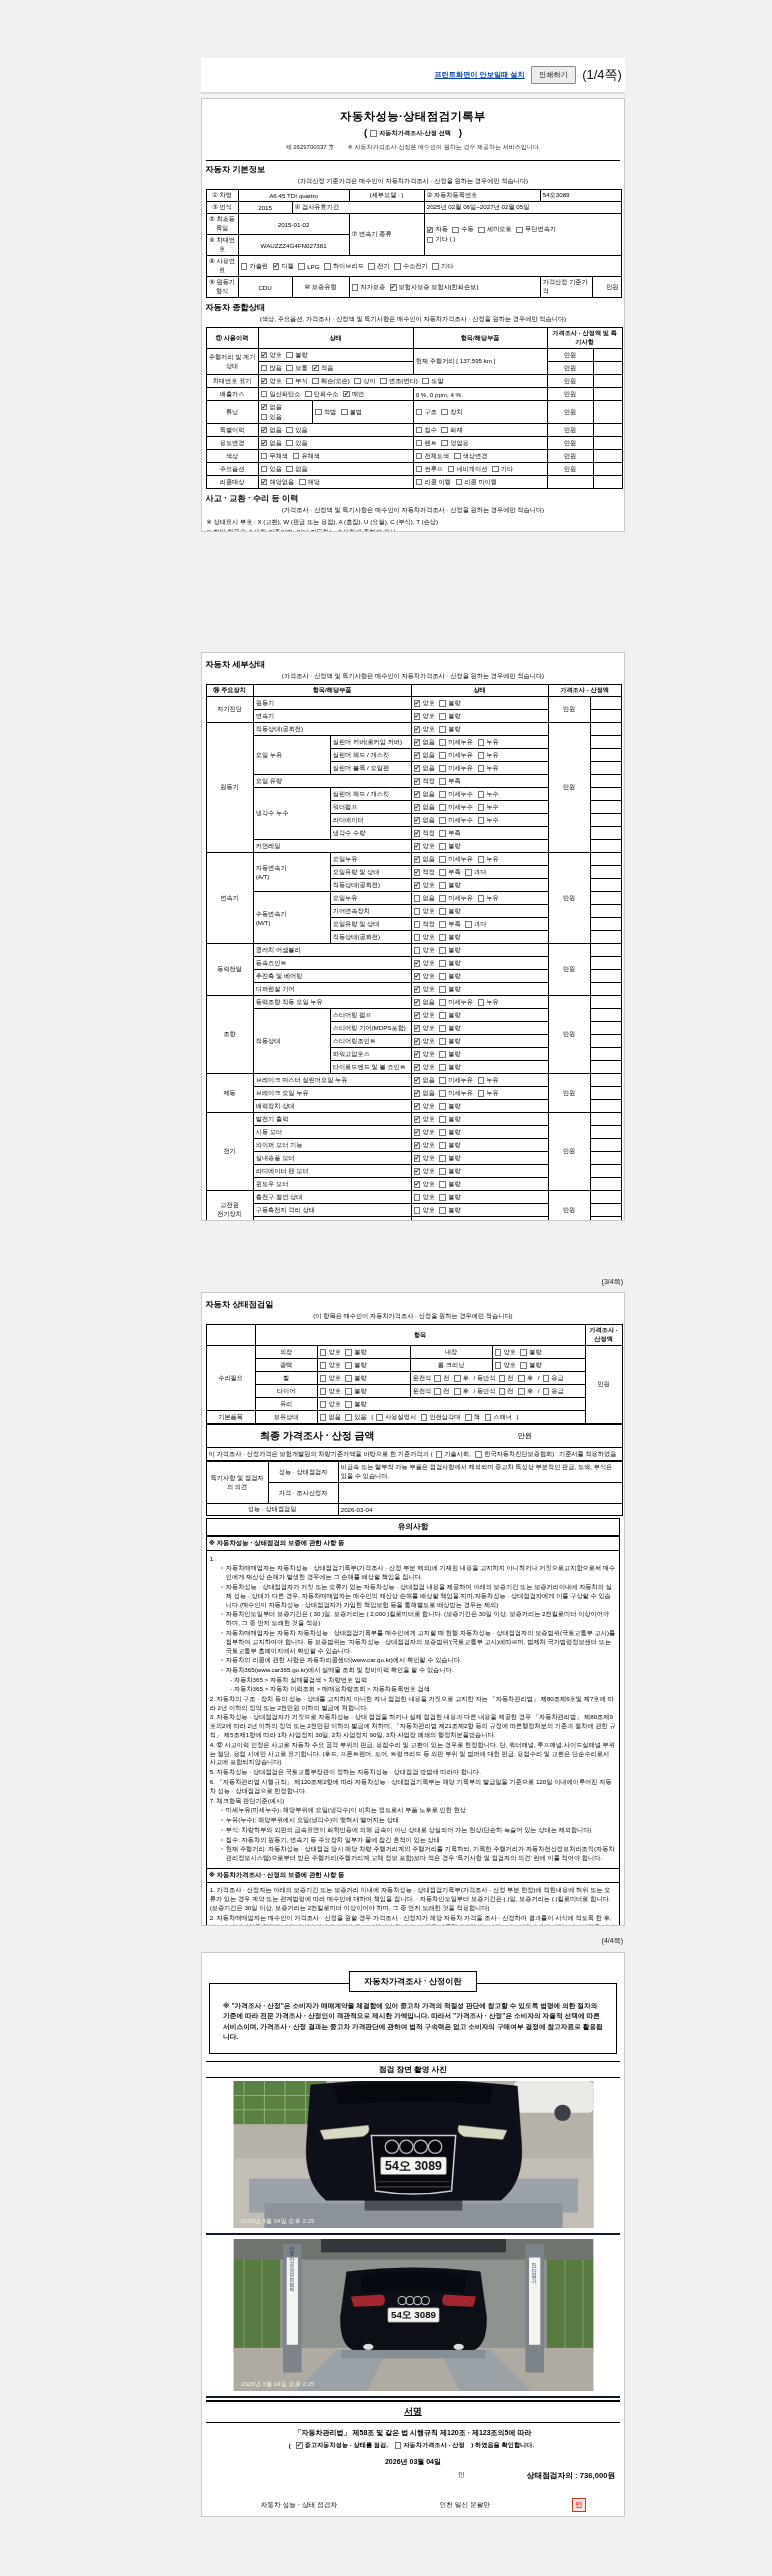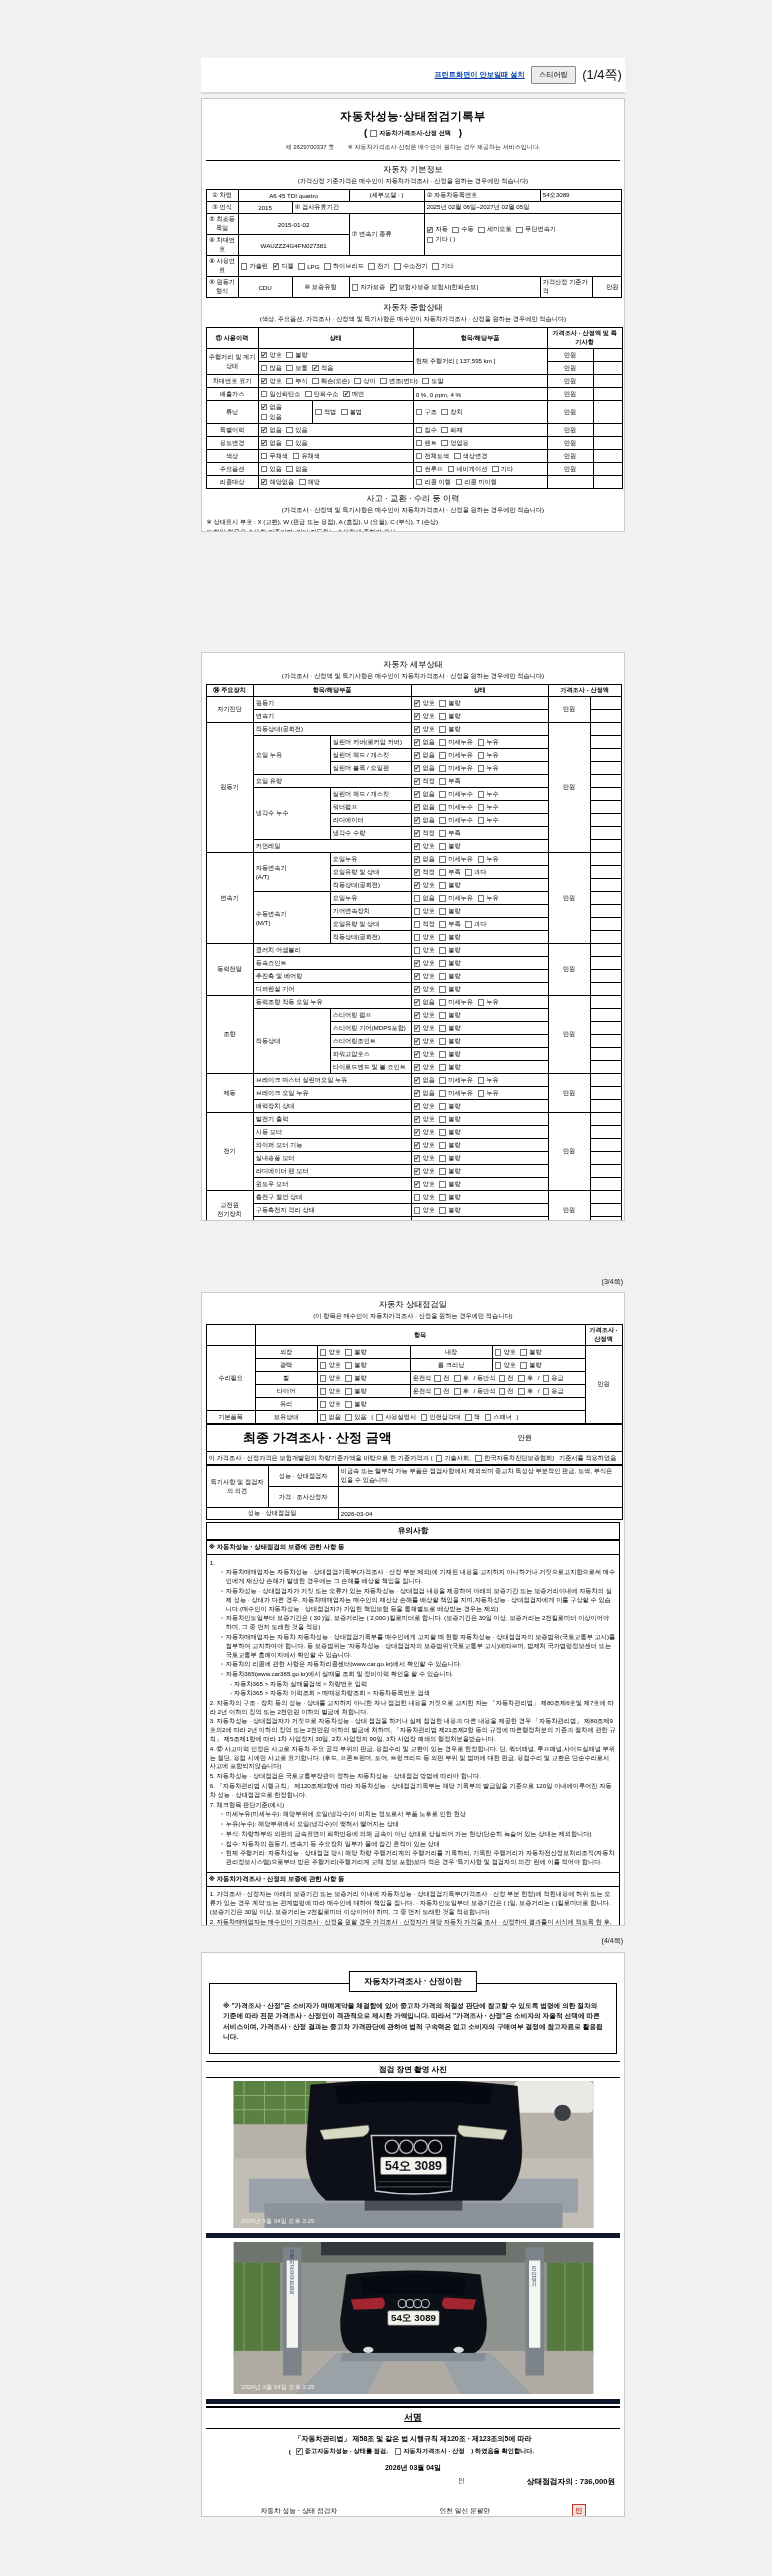"스티어링" button.print-btn { text: 스티어링 -> 인쇄하기 }
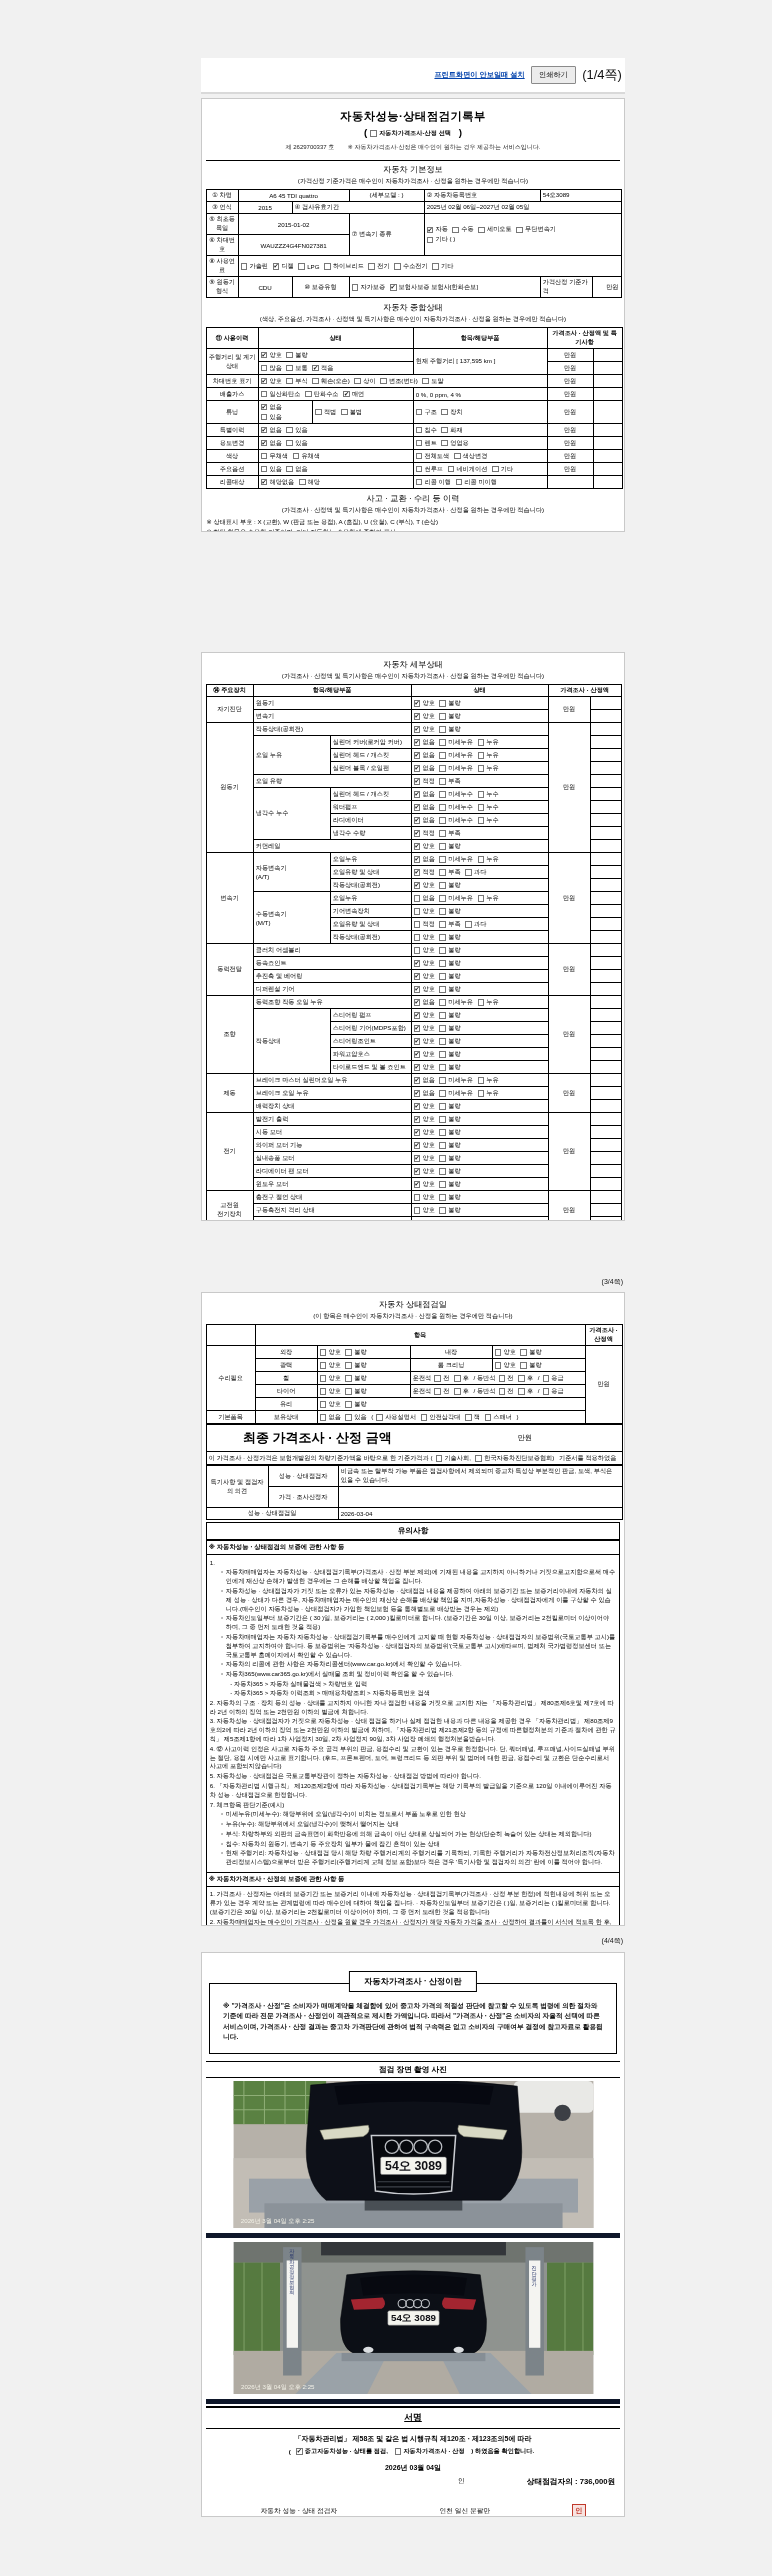"자동차 기본정보" .sec-title { font-weight: normal -> bold; text-align: center -> none }
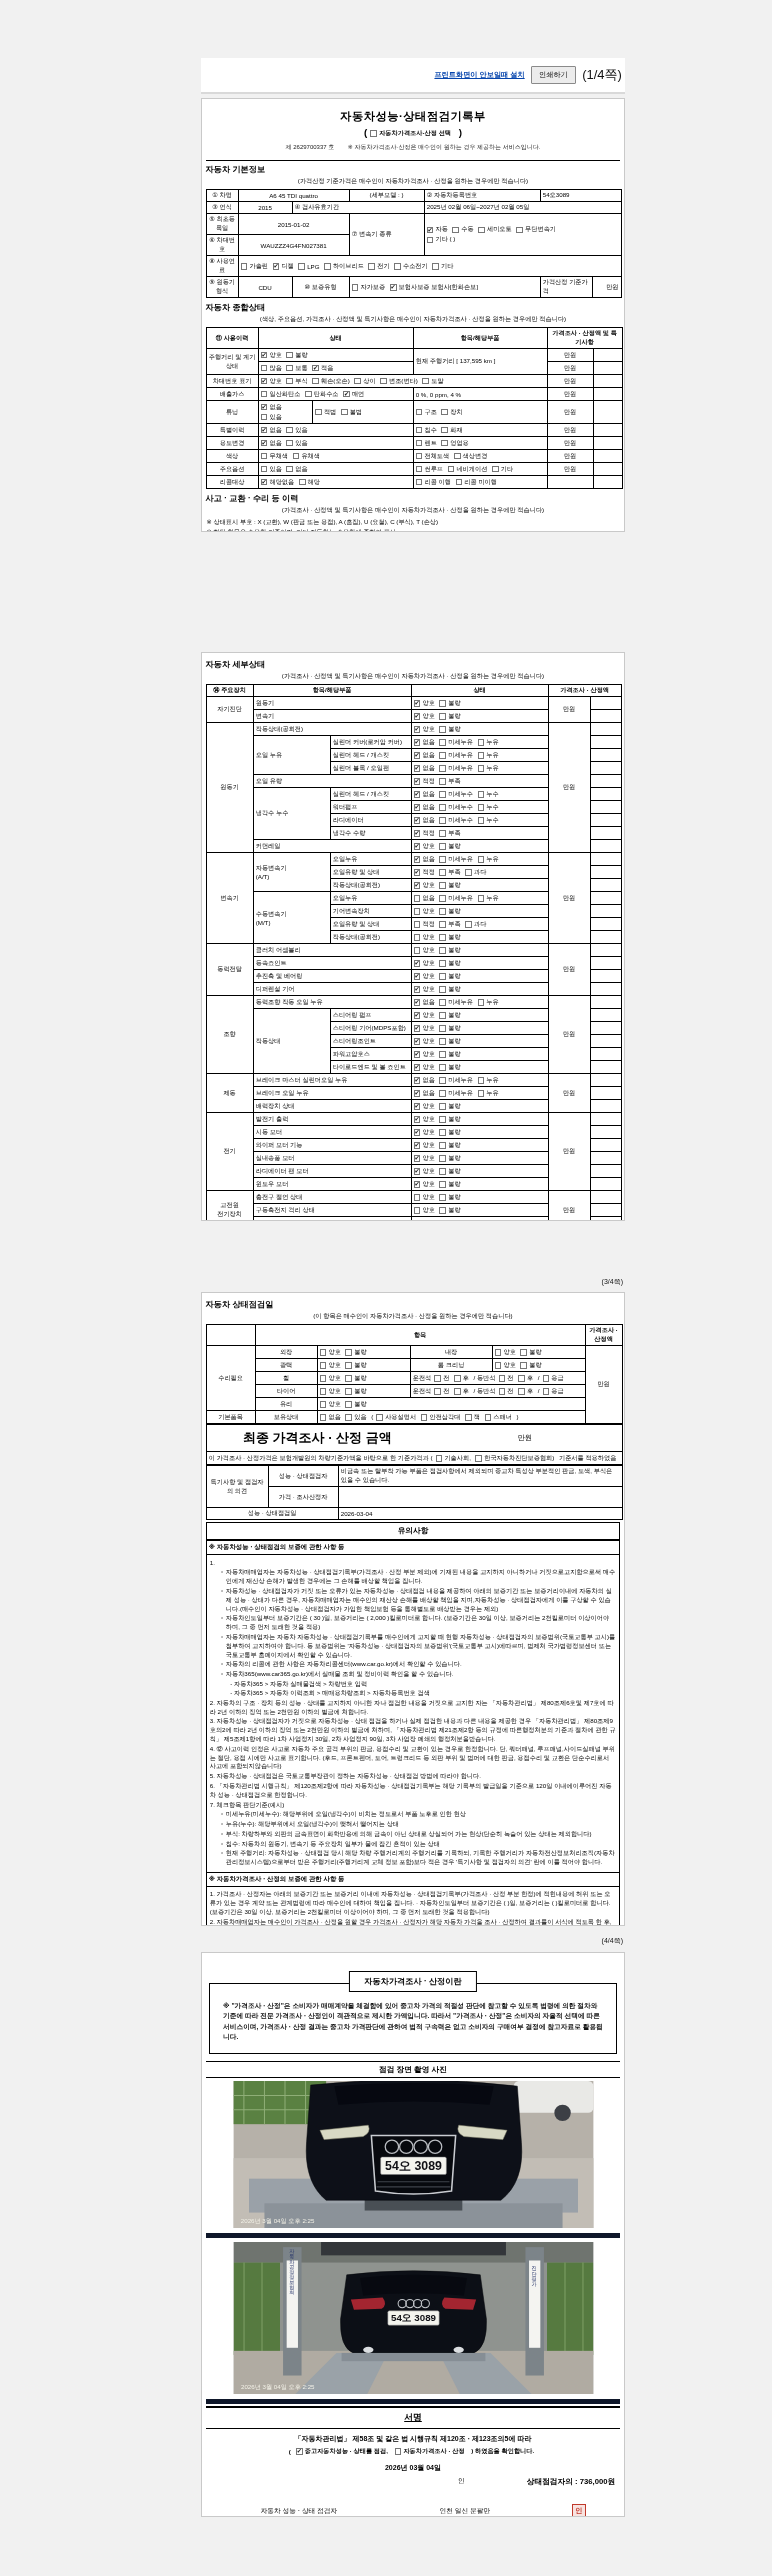"최종 가격조사 · 산정 금액" td { font-size: 13px -> 10px }
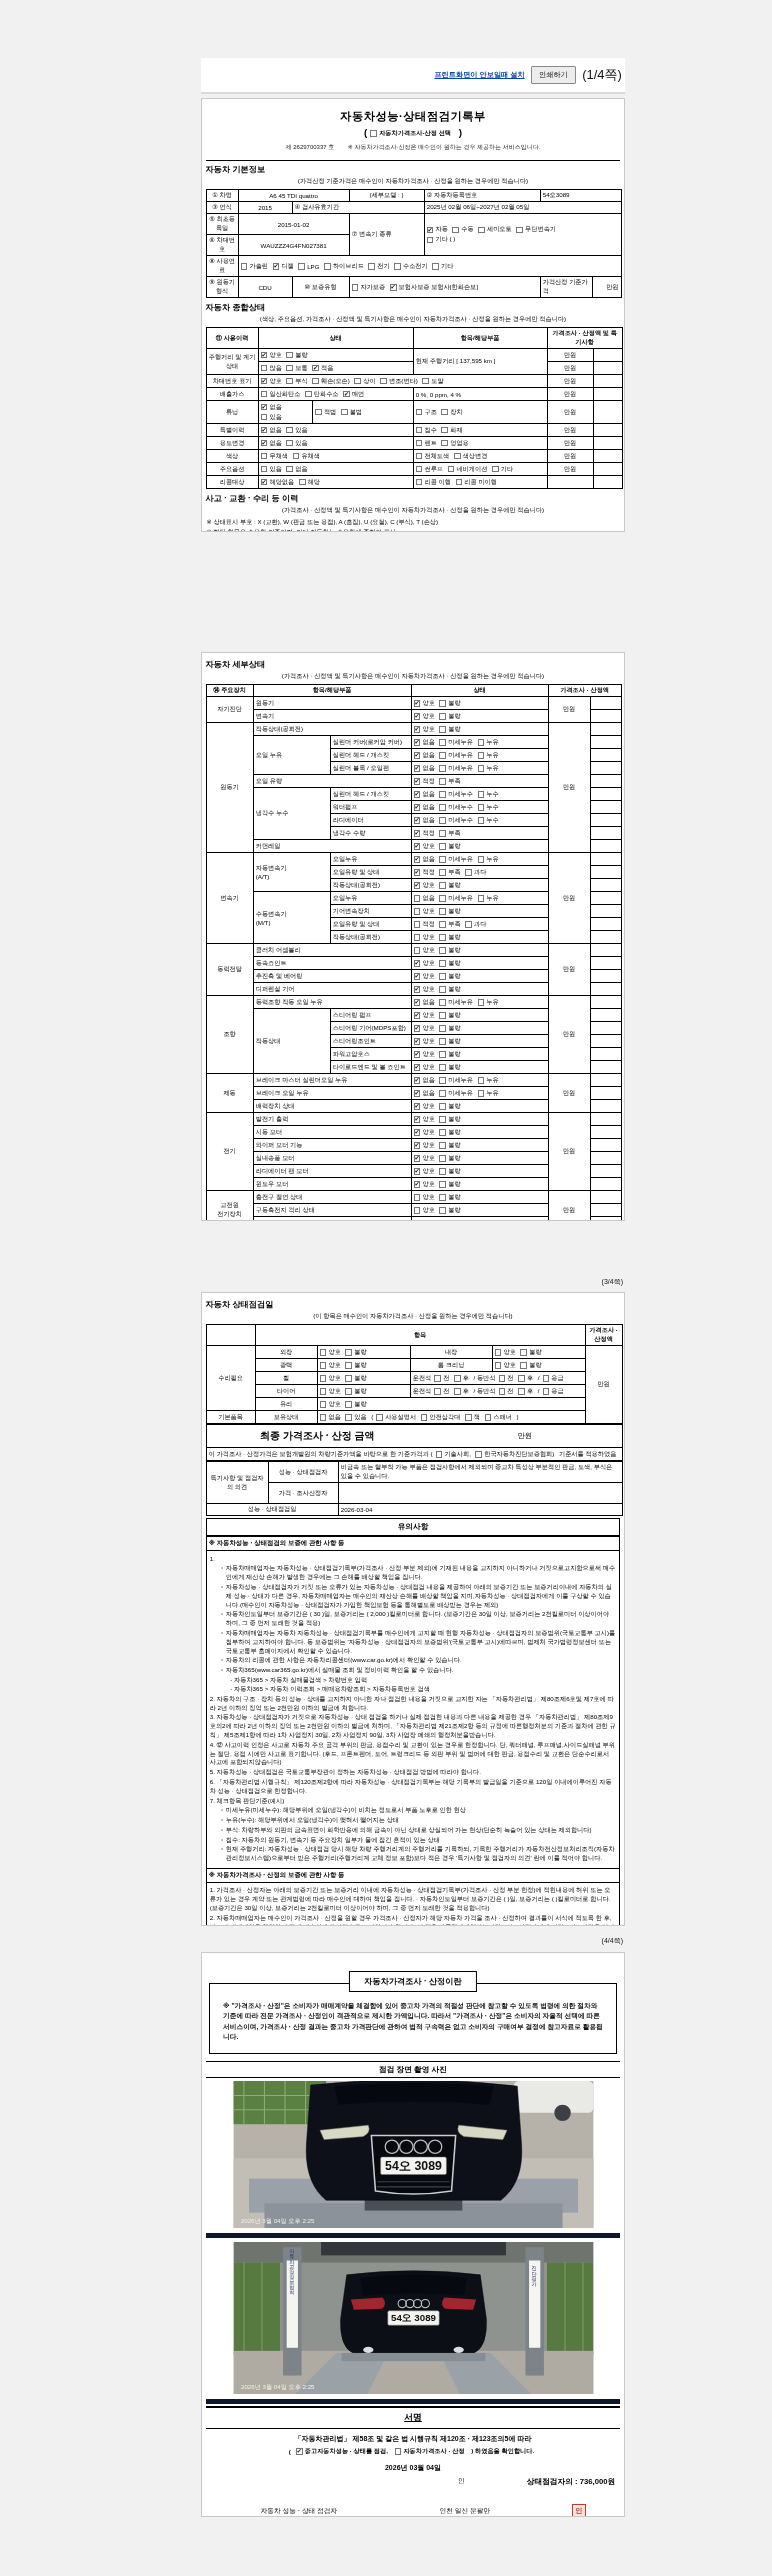"54오 3089" .photo-cell { border-bottom: 5px solid #0f172a -> 2px solid #0f172a }
